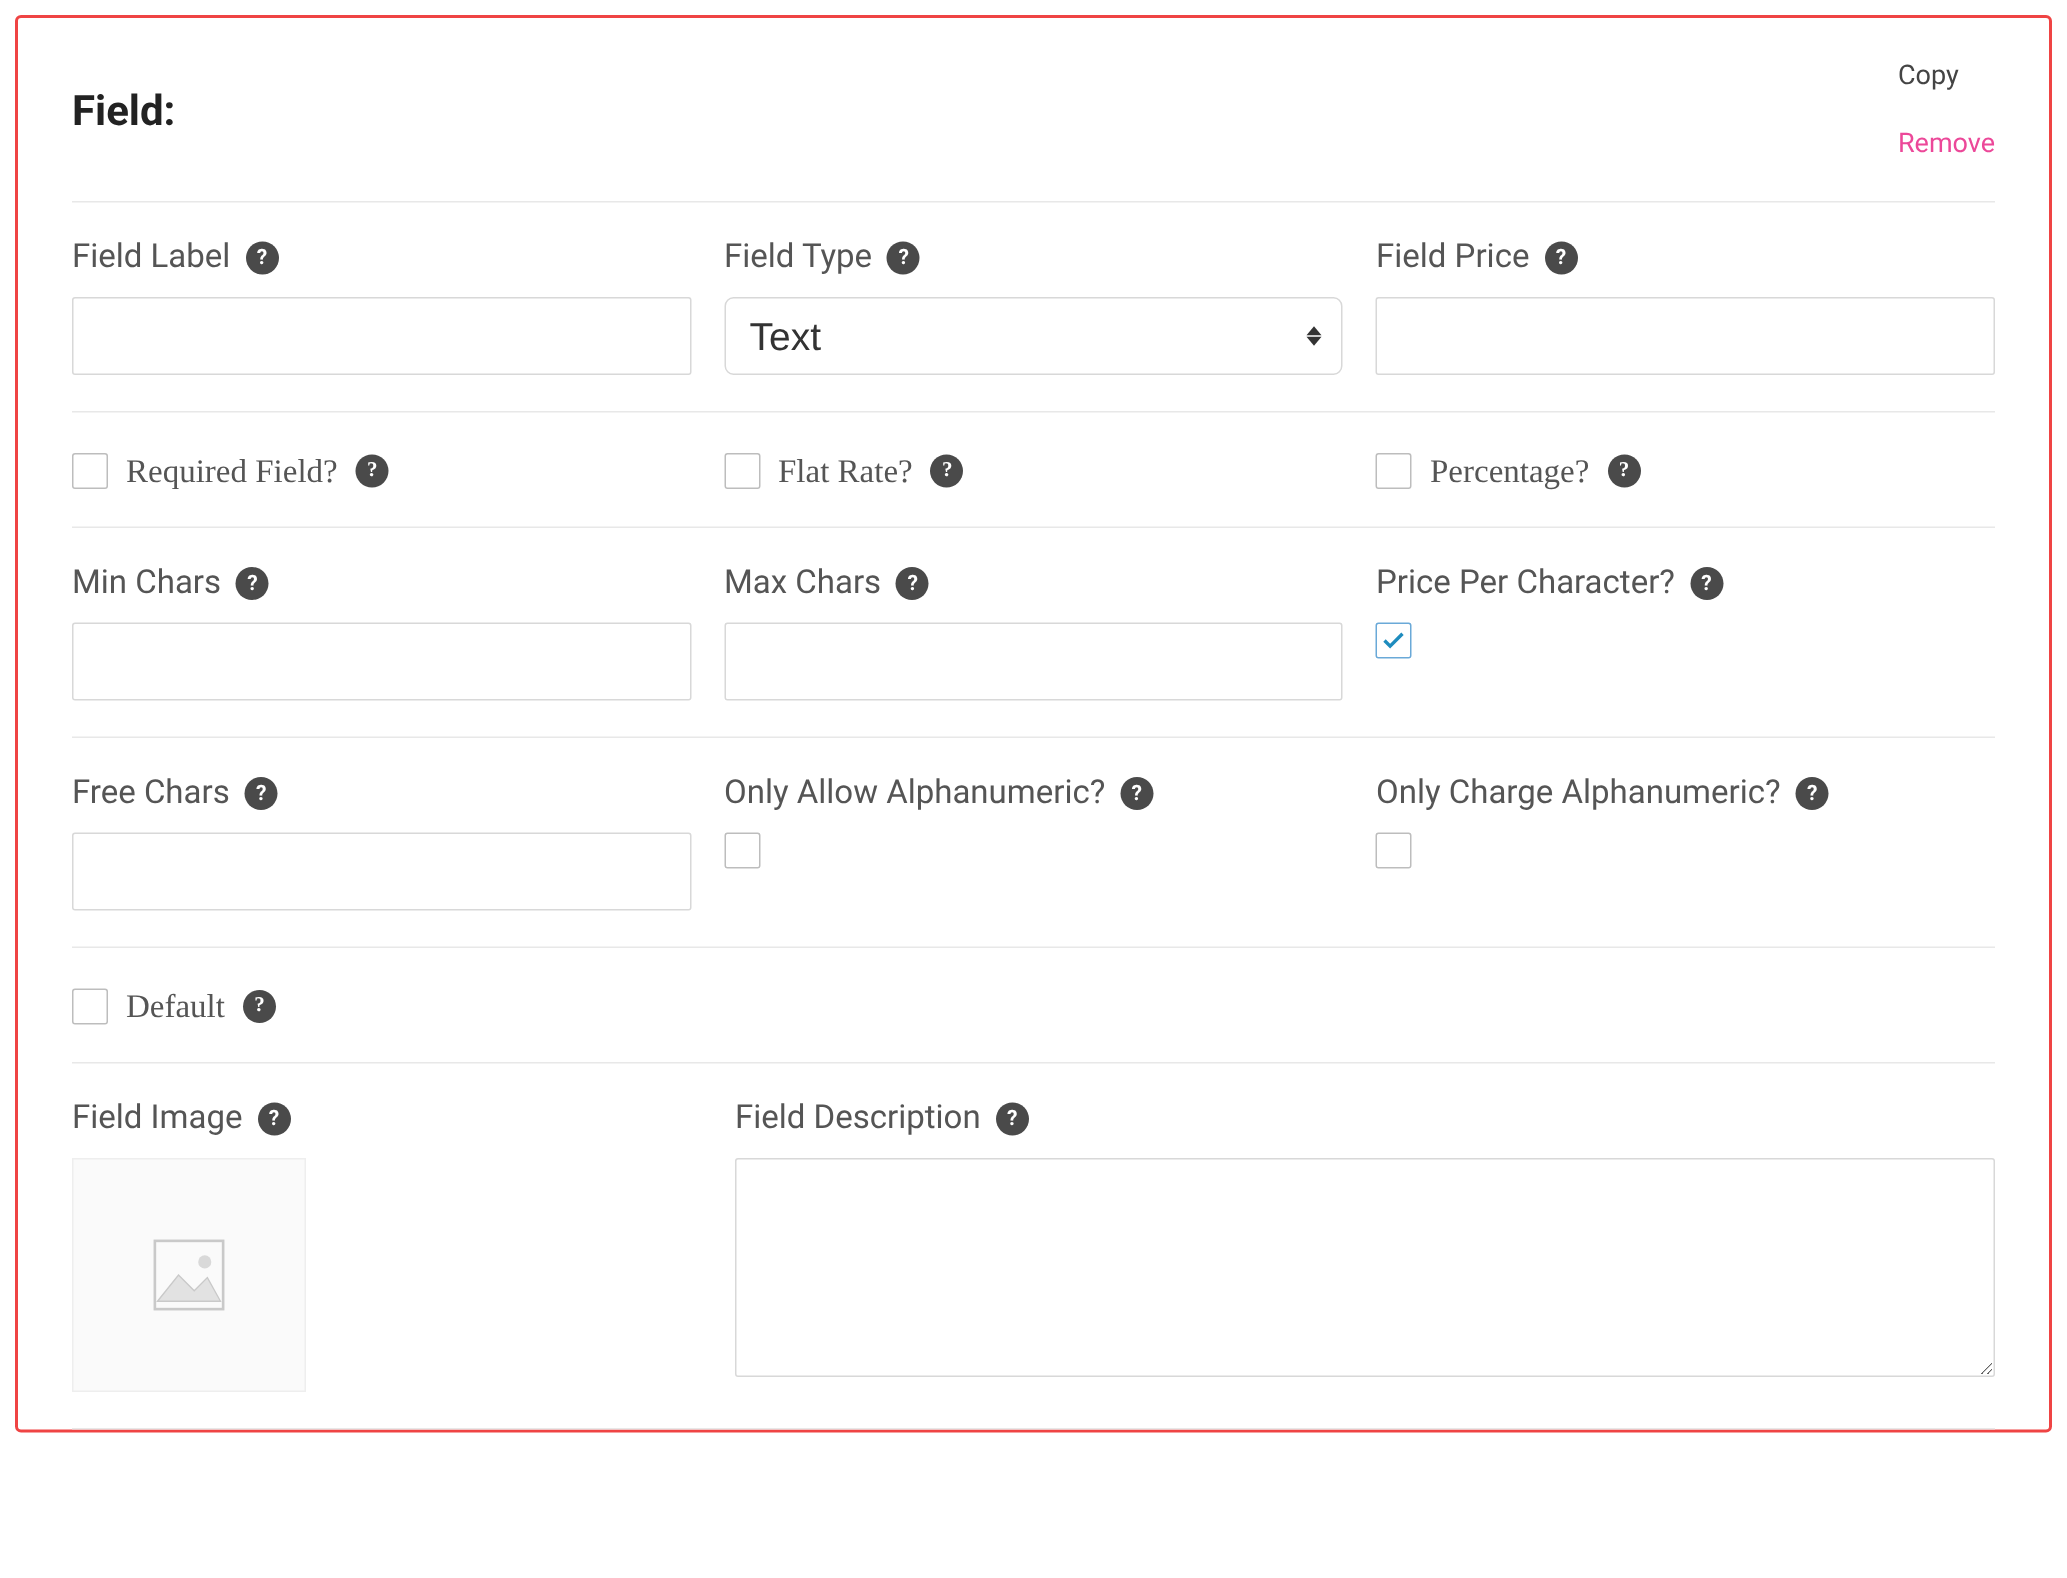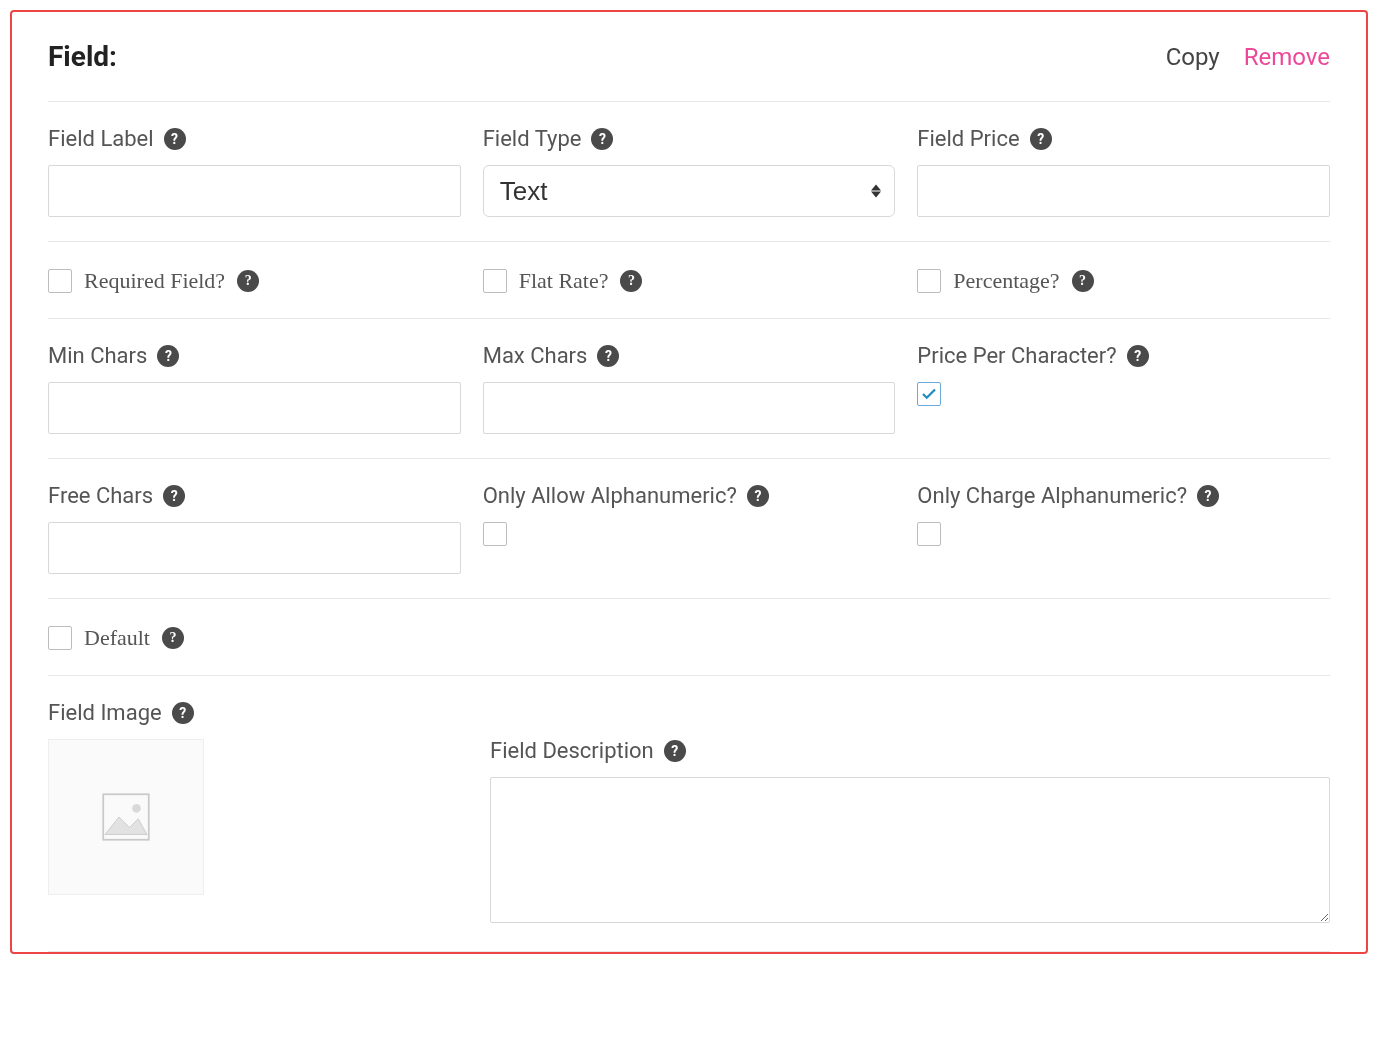"Copy" .header-actions { flex-direction: none -> column; font-size: 24px -> 18px }
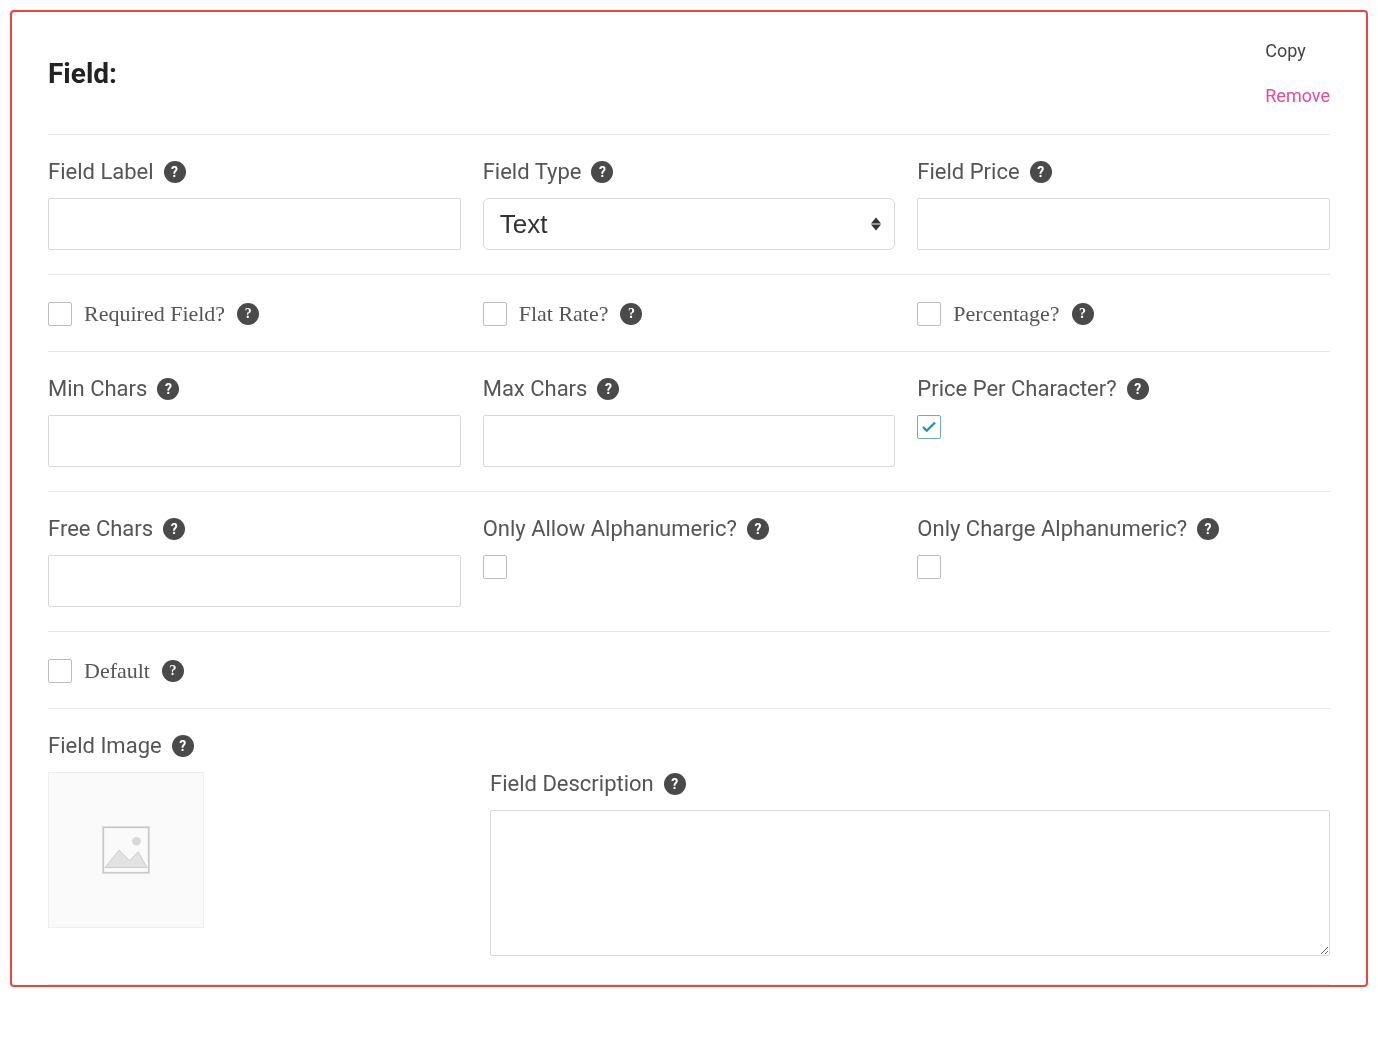"Field Description" .col-2 { margin-top: 38px -> none }
